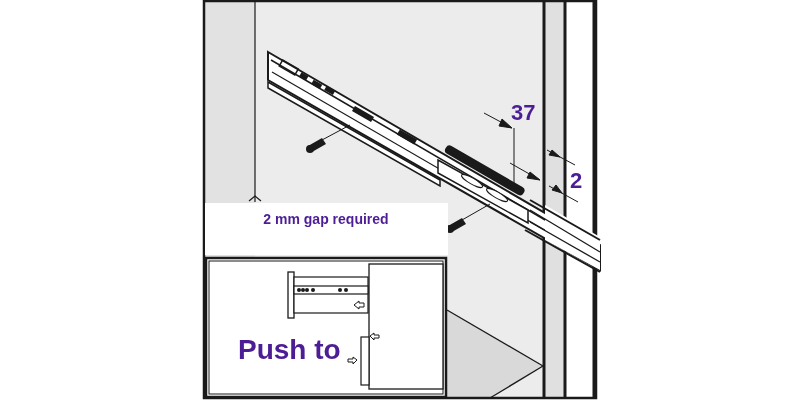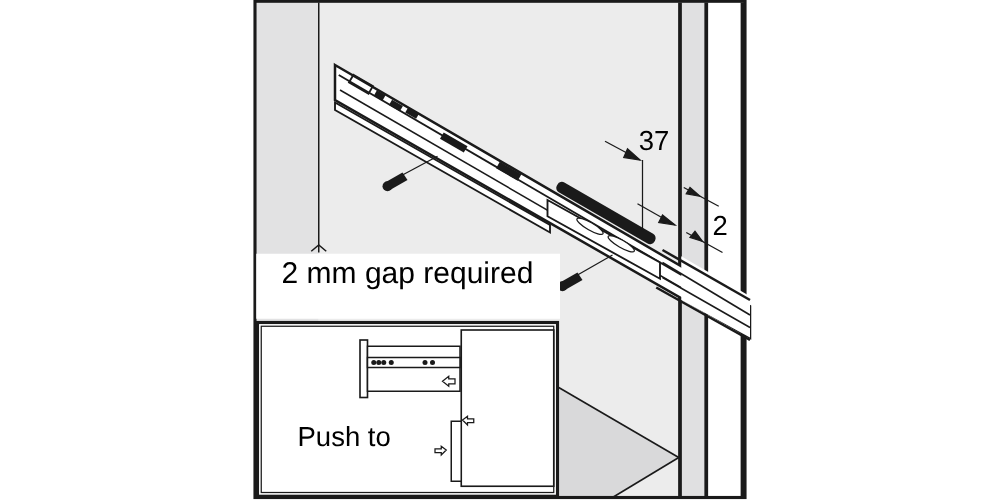"37" .lbl { color: #000000 -> #4c1d95; font-weight: normal -> bold }
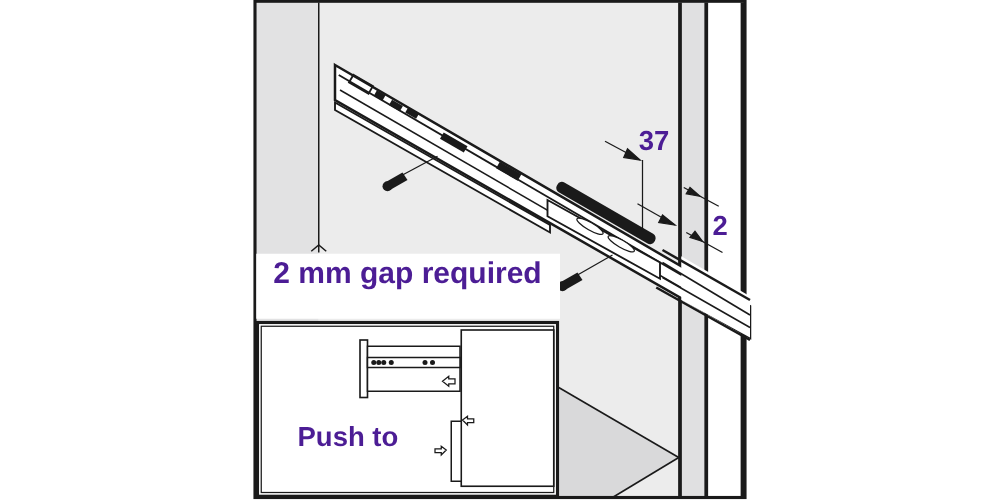"2 mm gap required" .gap-label { font-size: 24px -> 14px }
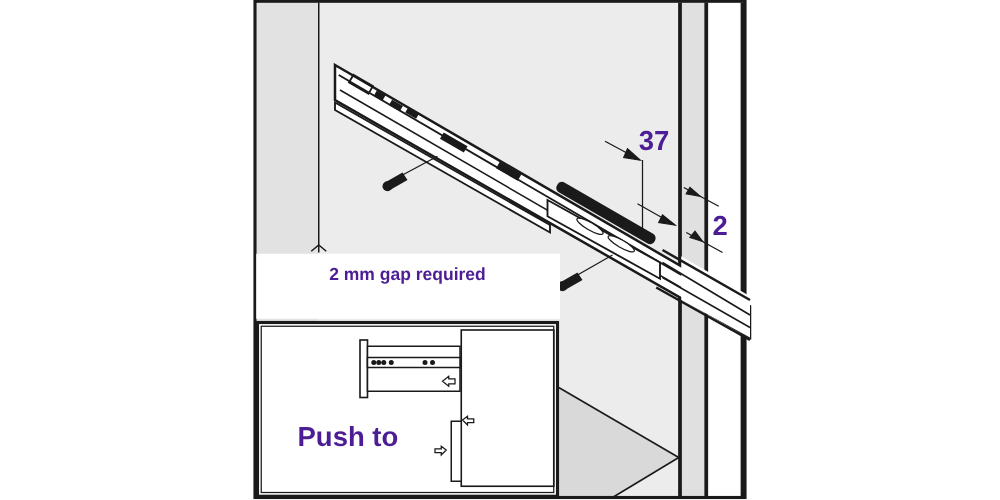"Push to" .push-label { font-size: 22px -> 28px; text-align: left -> right }
